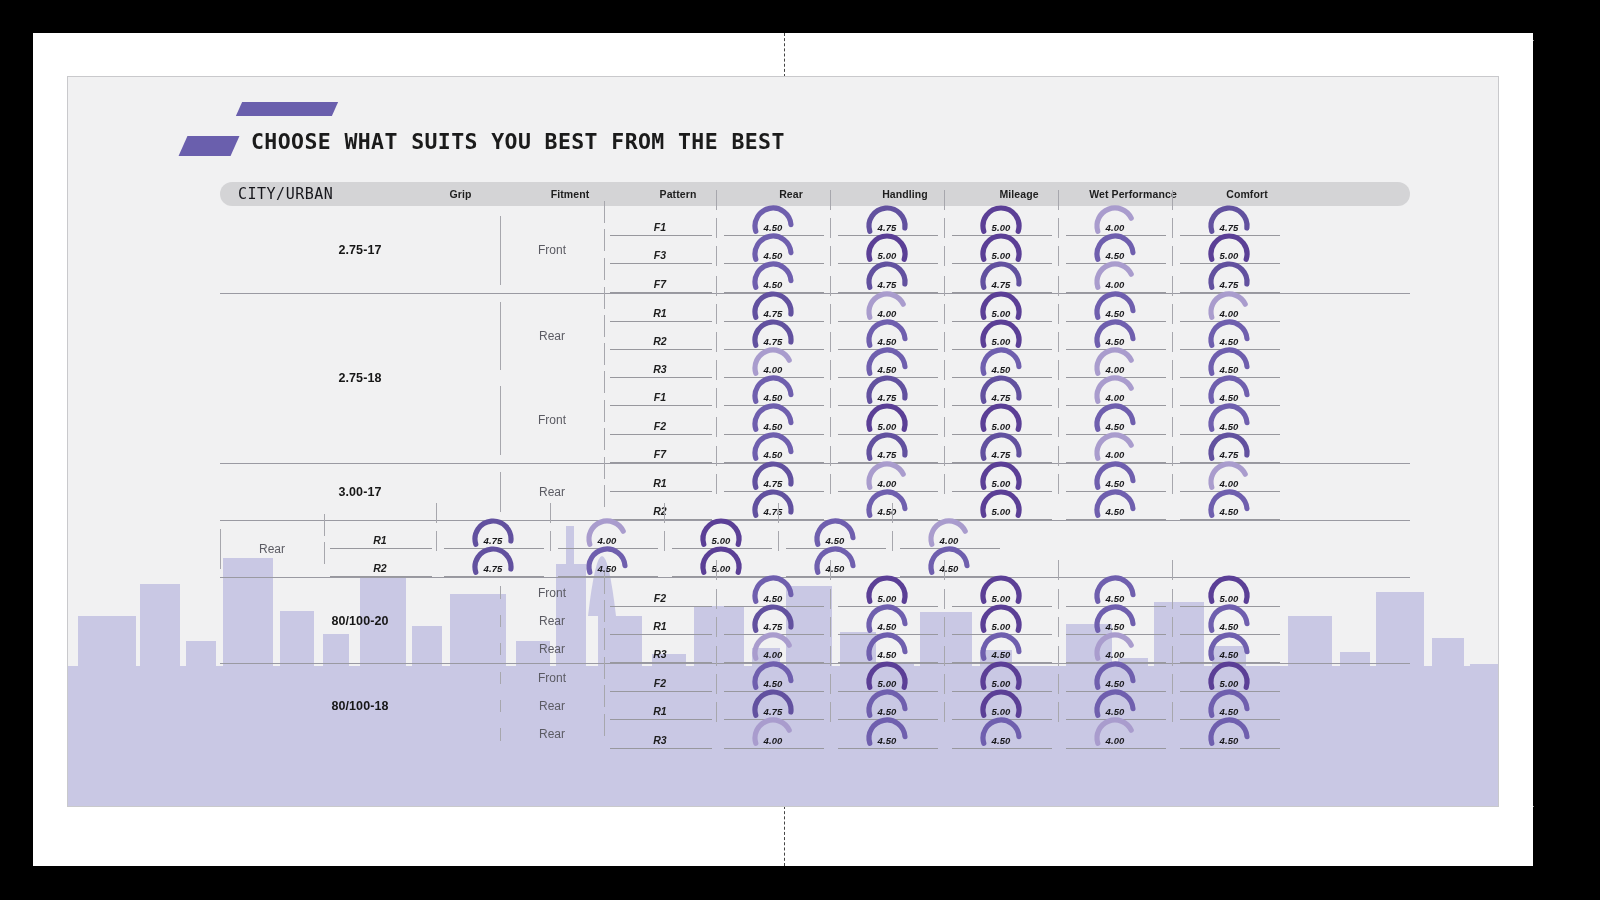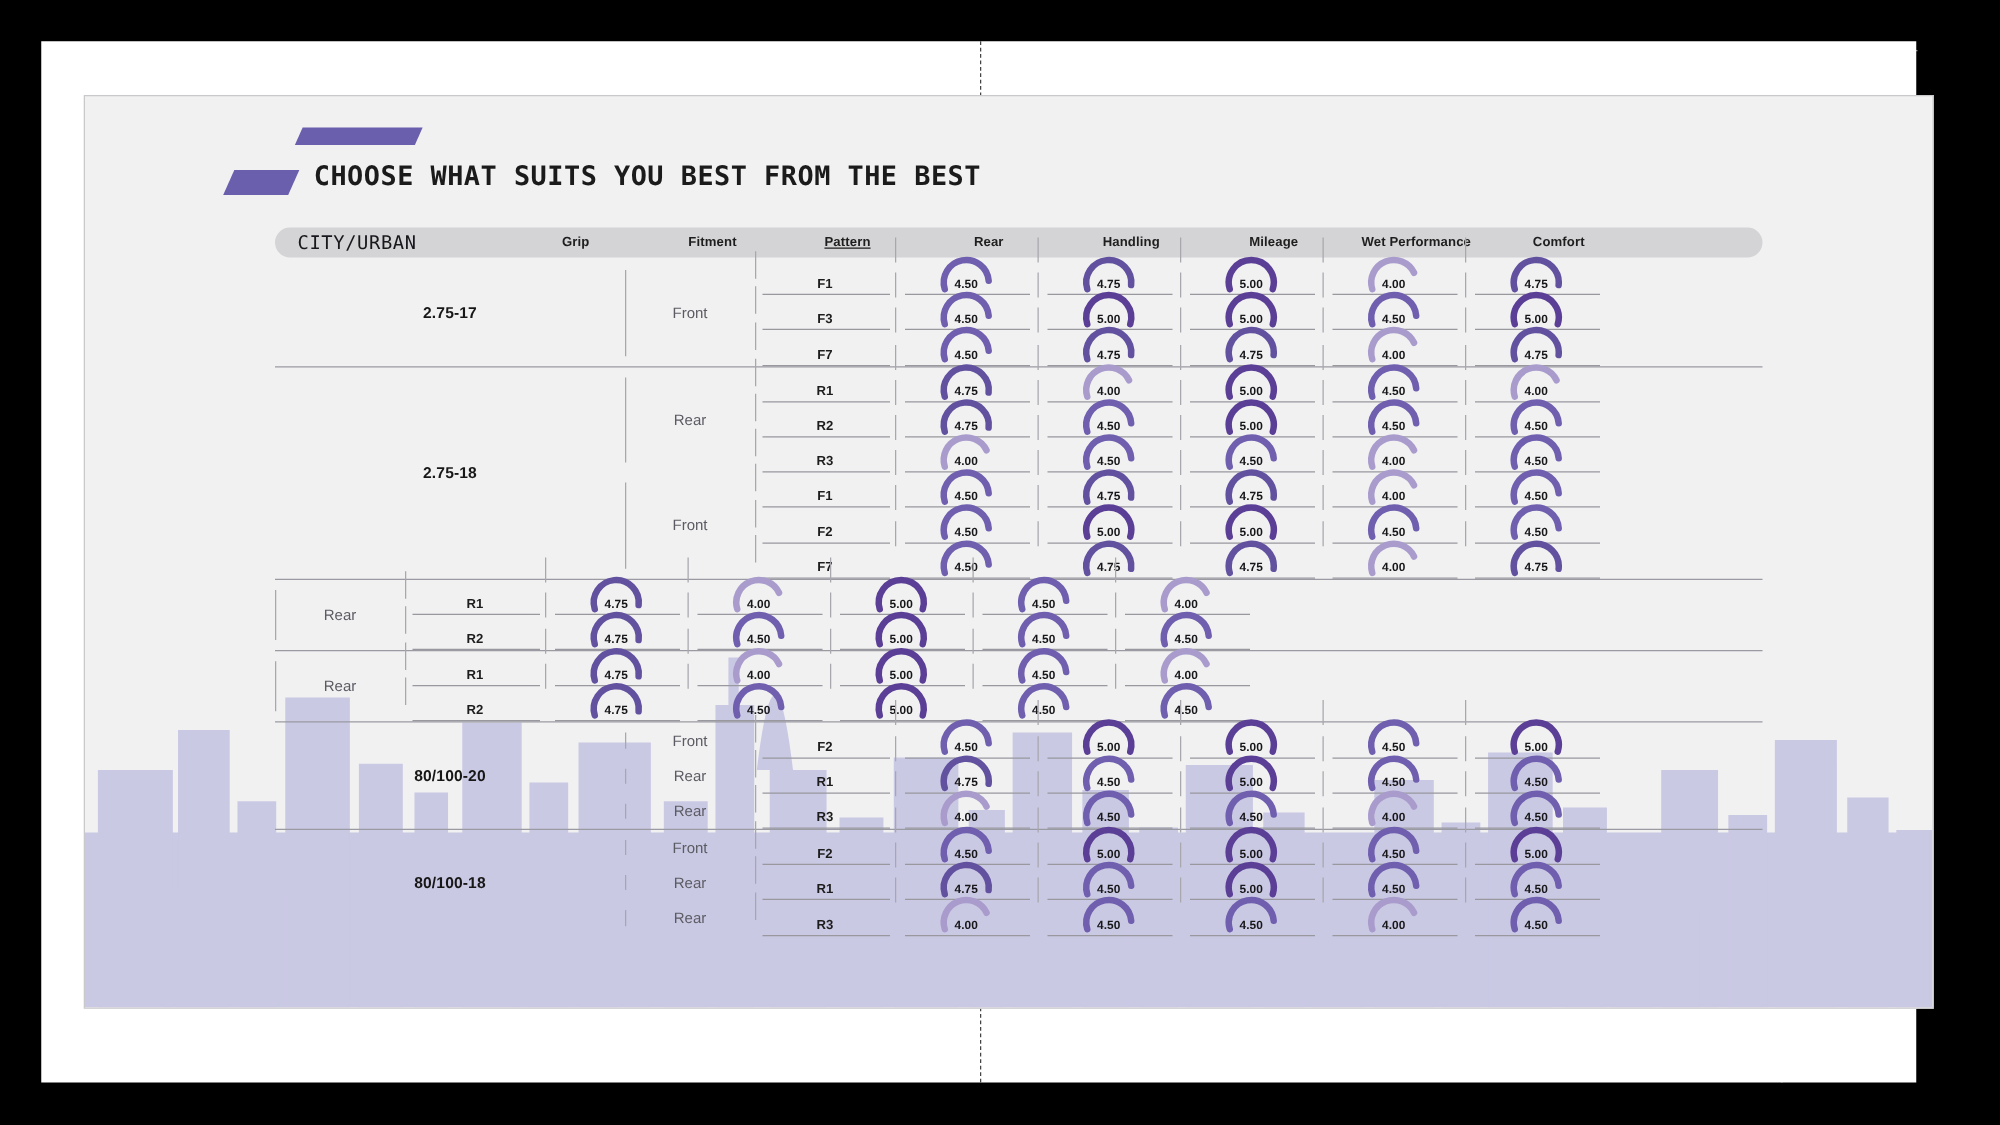"CHOOSE WHAT SUITS YOU BEST" .artboard { padding-left: 48px -> none }
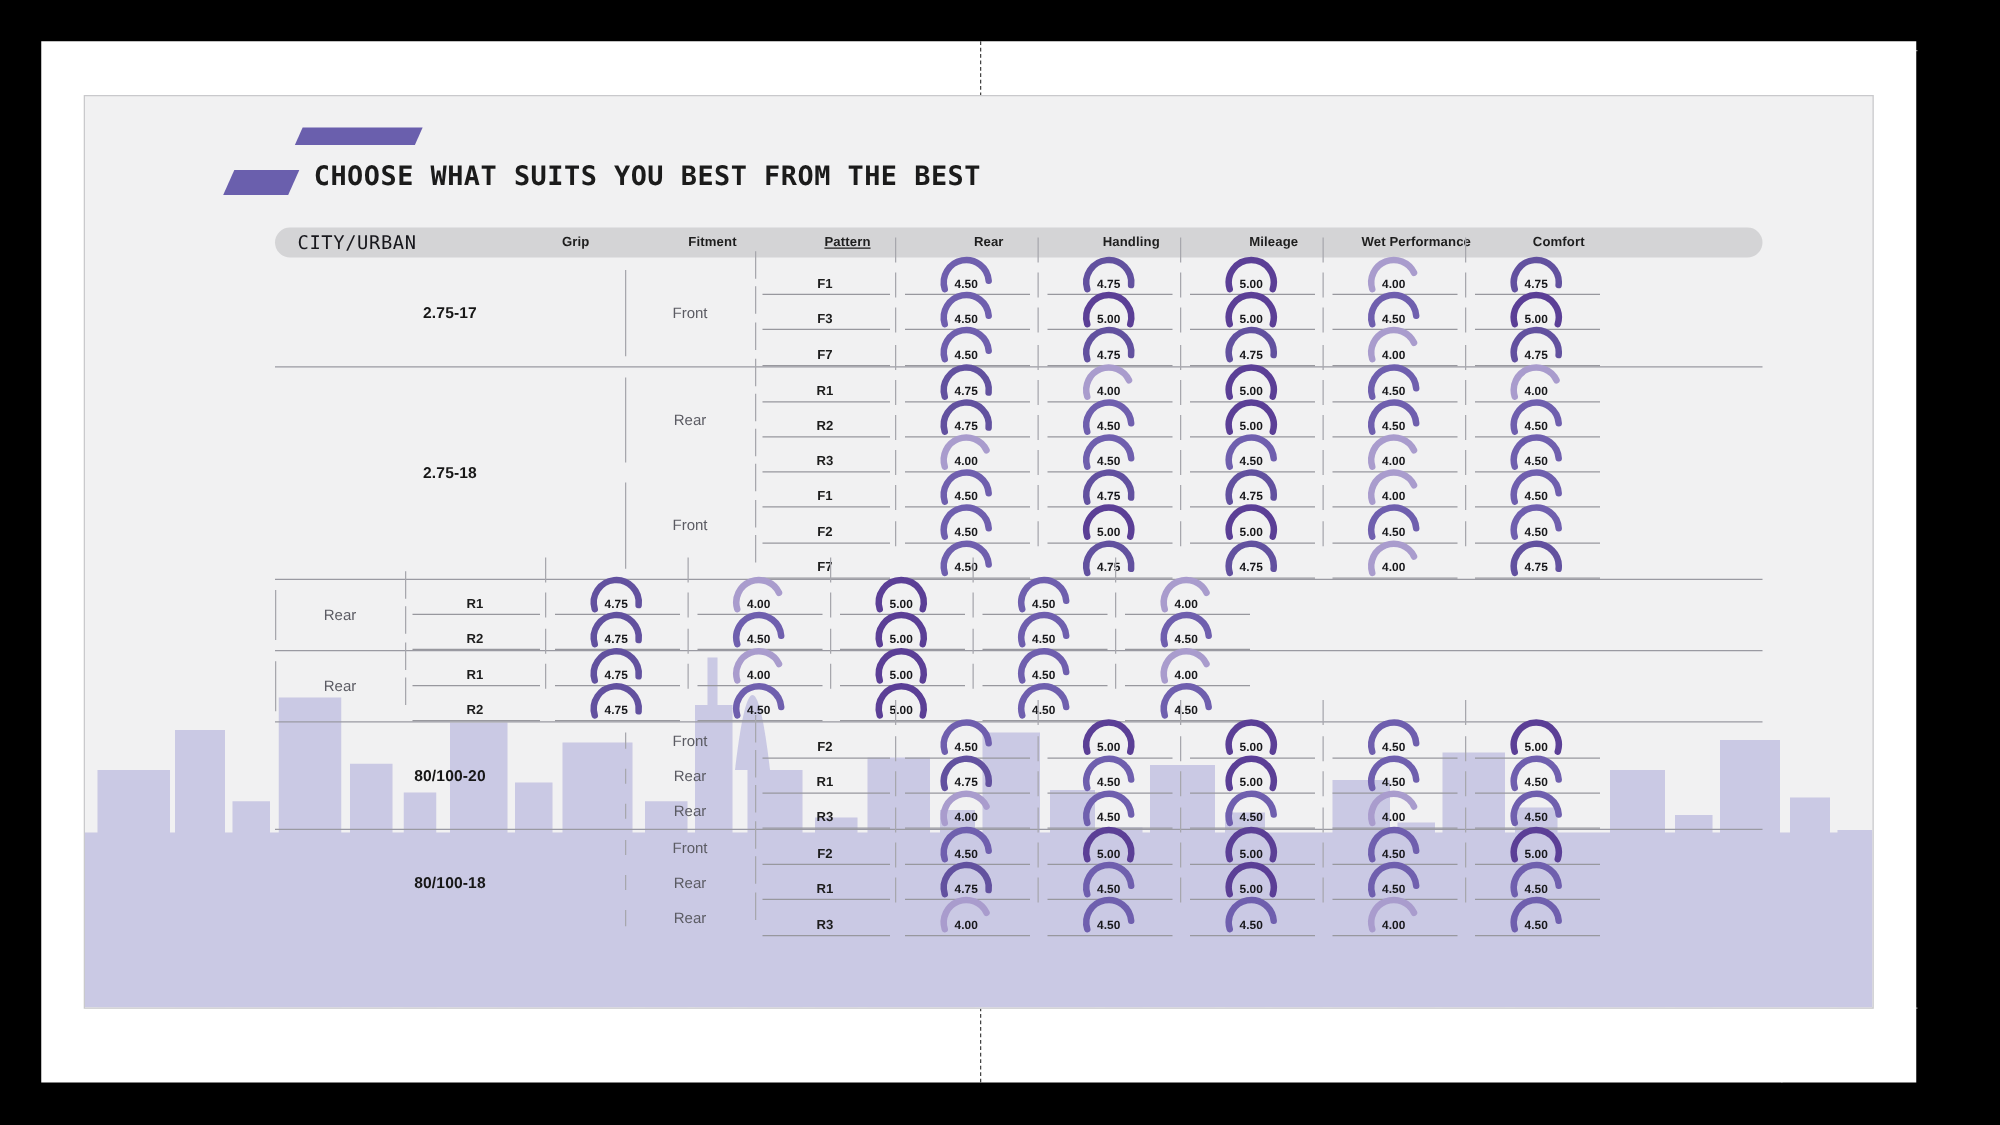"Pattern" .c-pat { text-decoration: underline -> none }
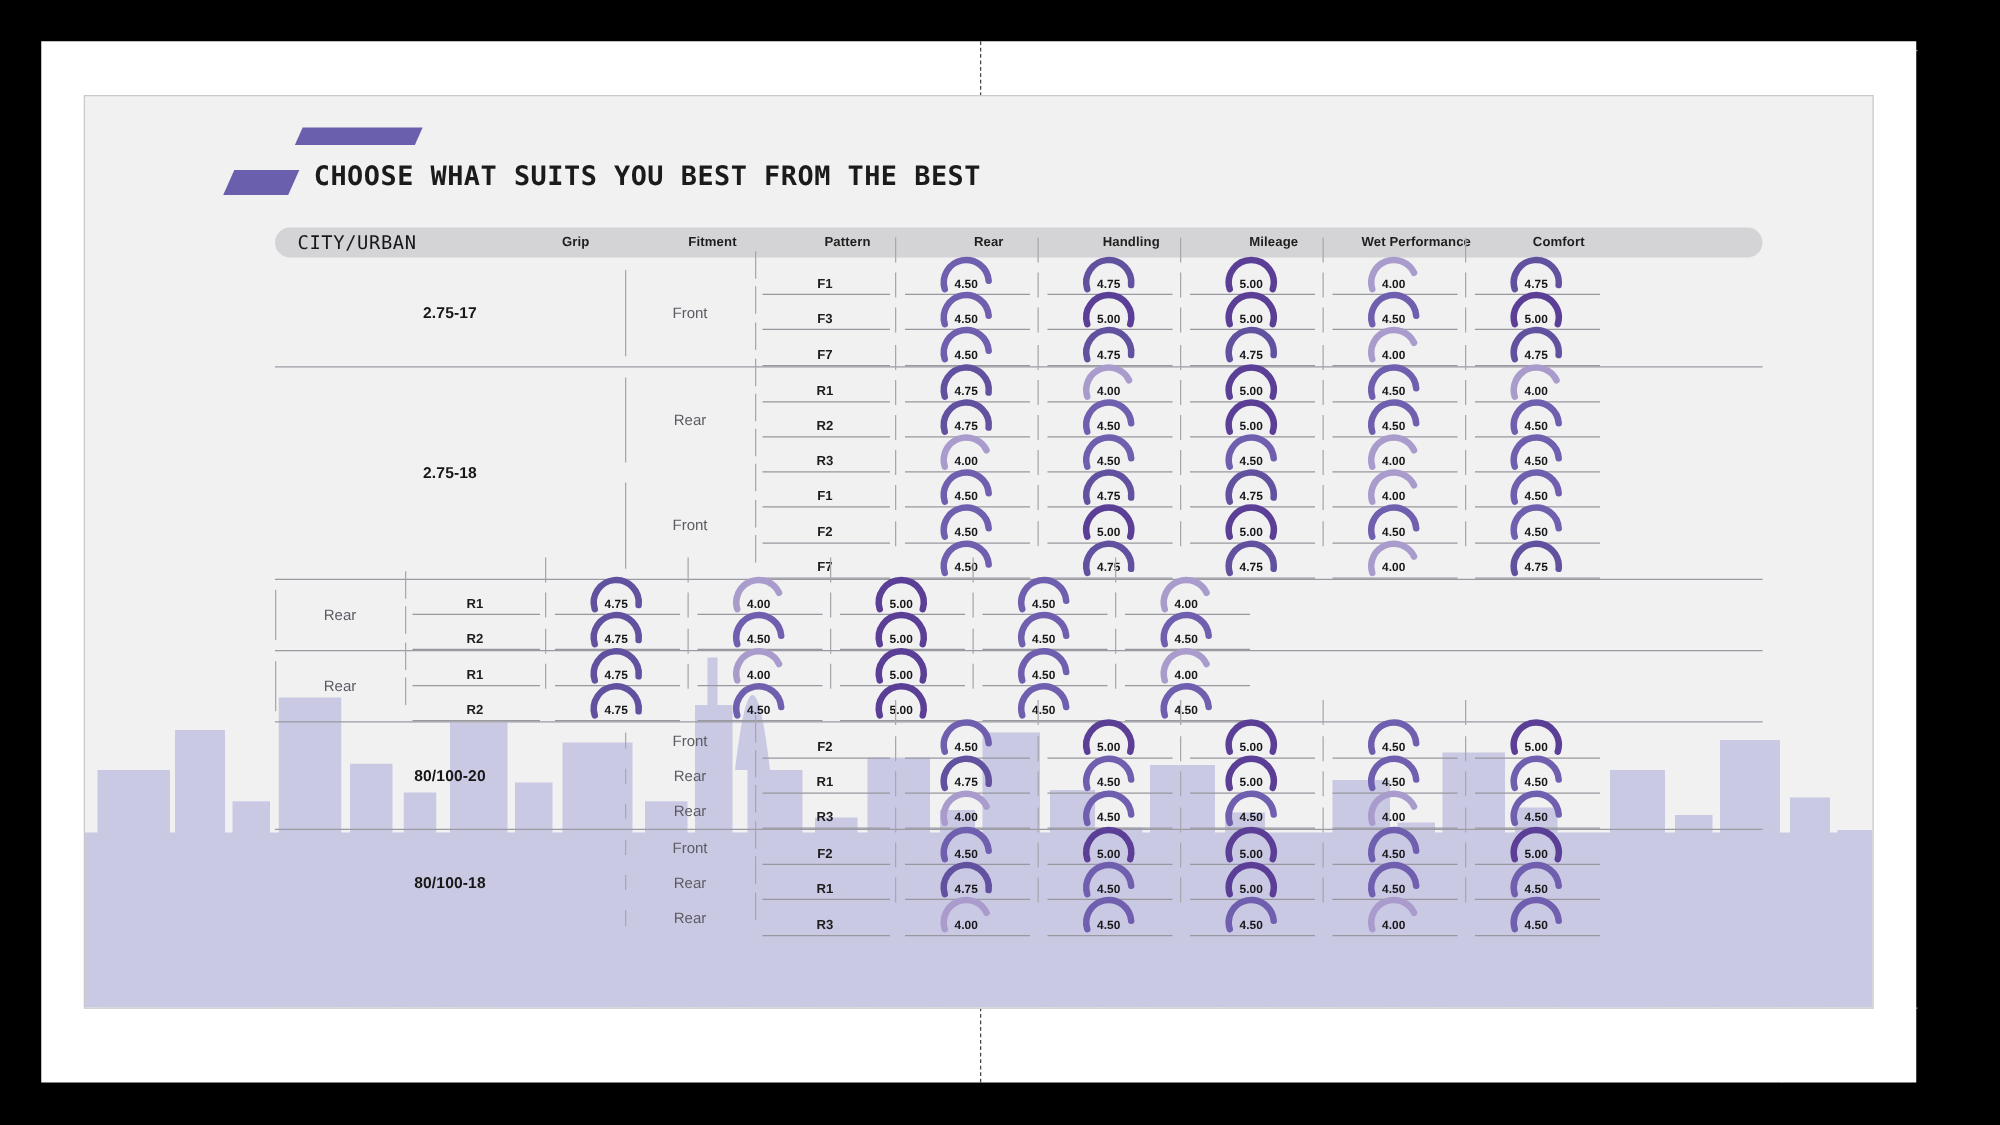"F1" .row { font-style: none -> italic }
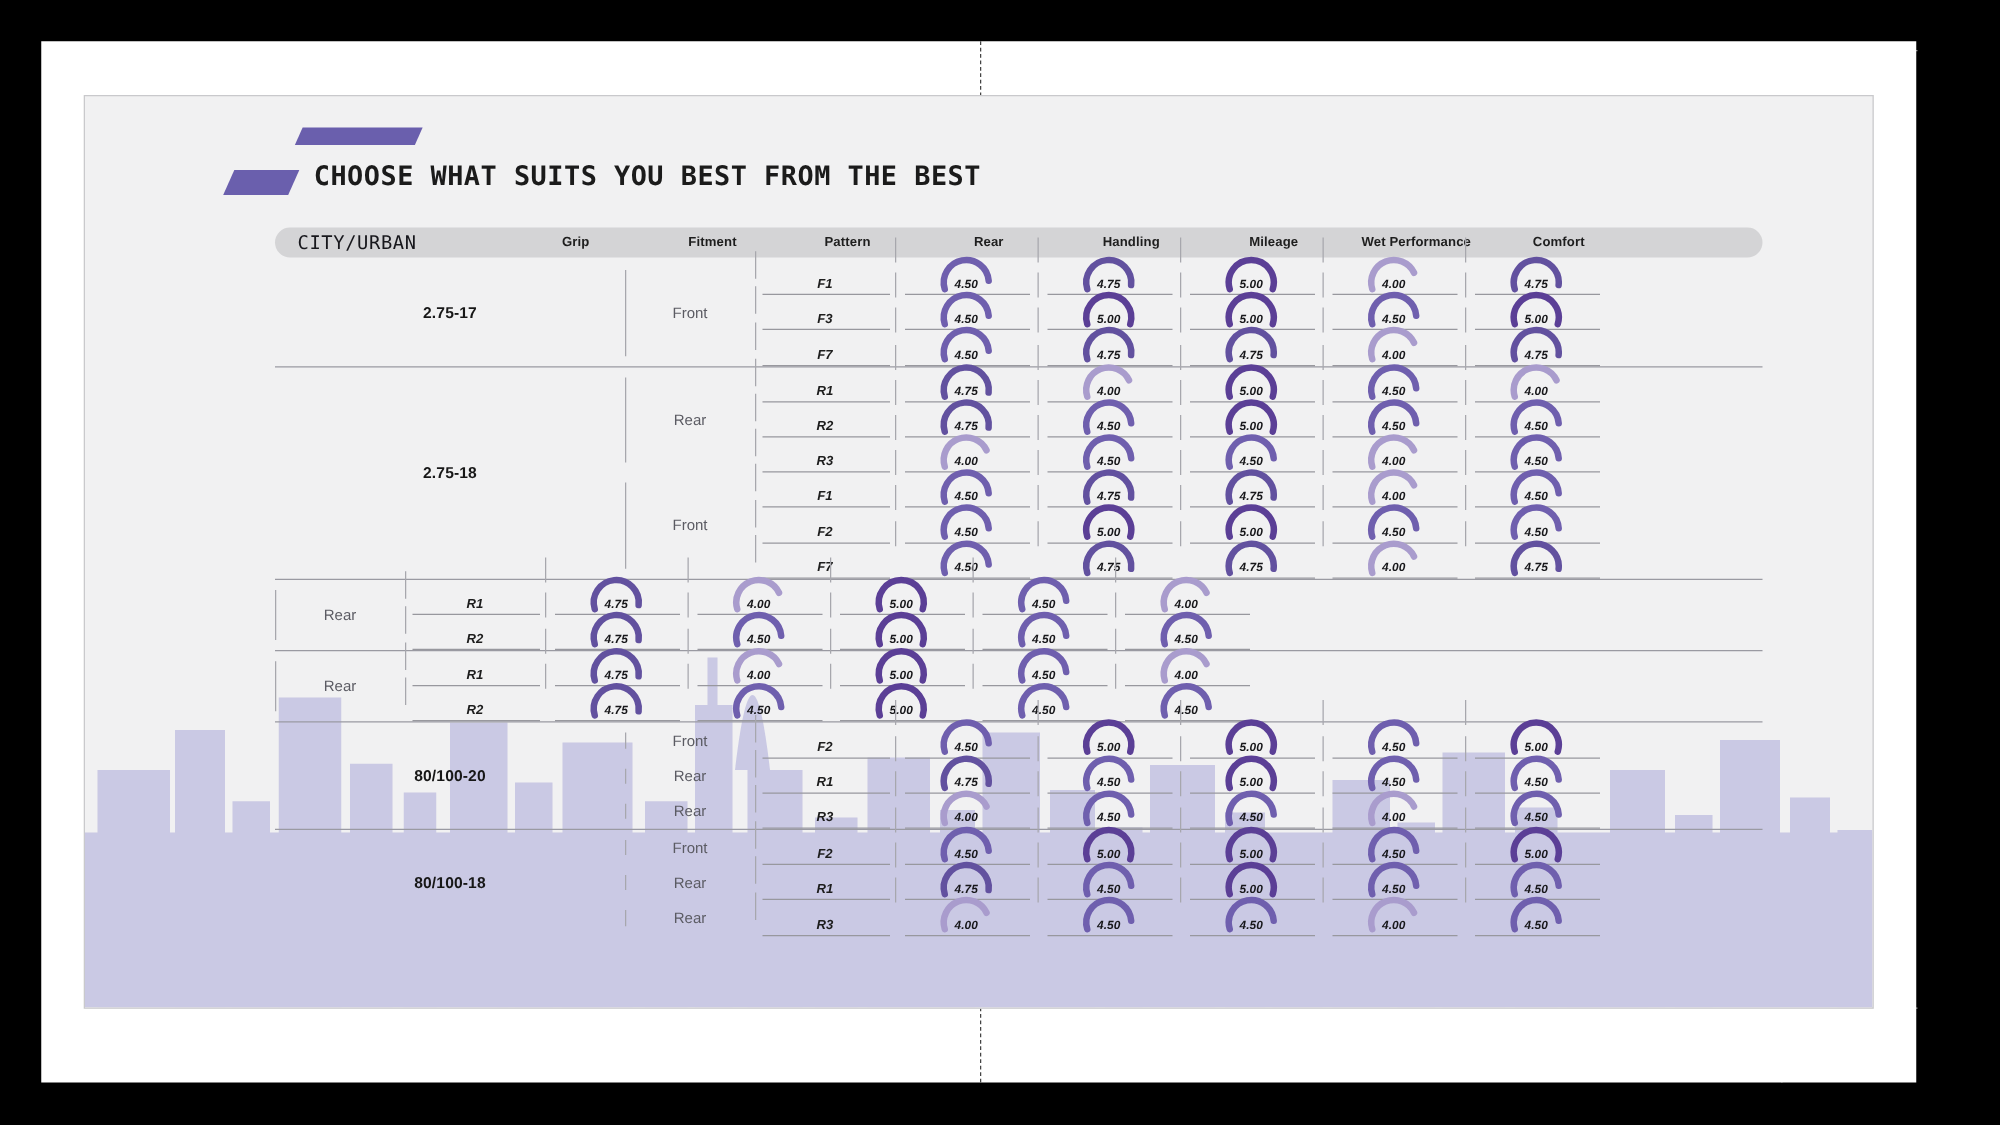"3.00-17" div.size-cell { html: none -> <div> <div>3.00-17</div> </div> }
